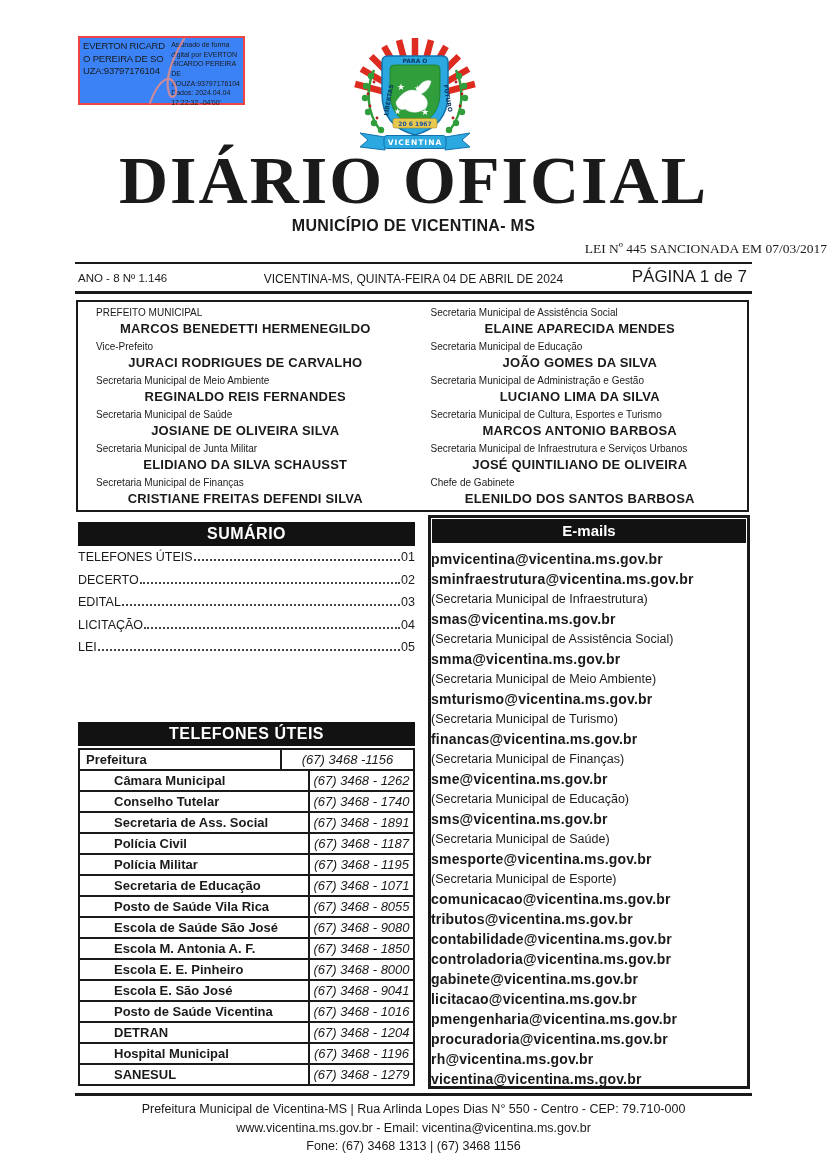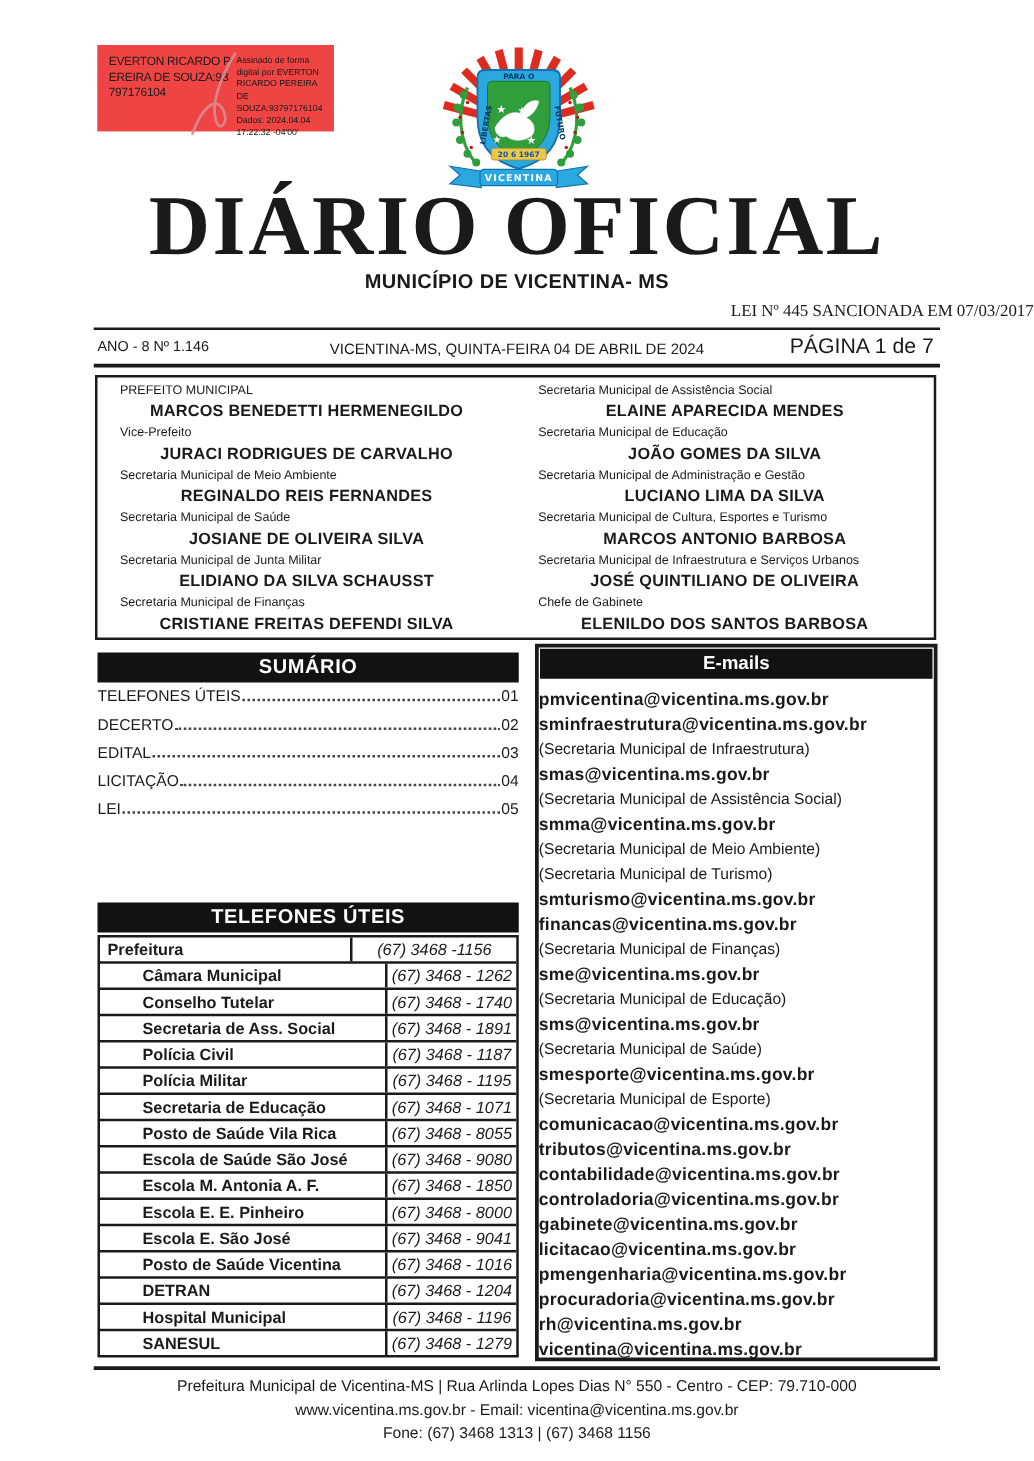"EVERTON RICARDO PEREIRA DE" .sig-box { background: #ef4444 -> #3b82f6; border: 6px solid #ef4444 -> 2px solid #ef4444; width: 189px -> 167px }
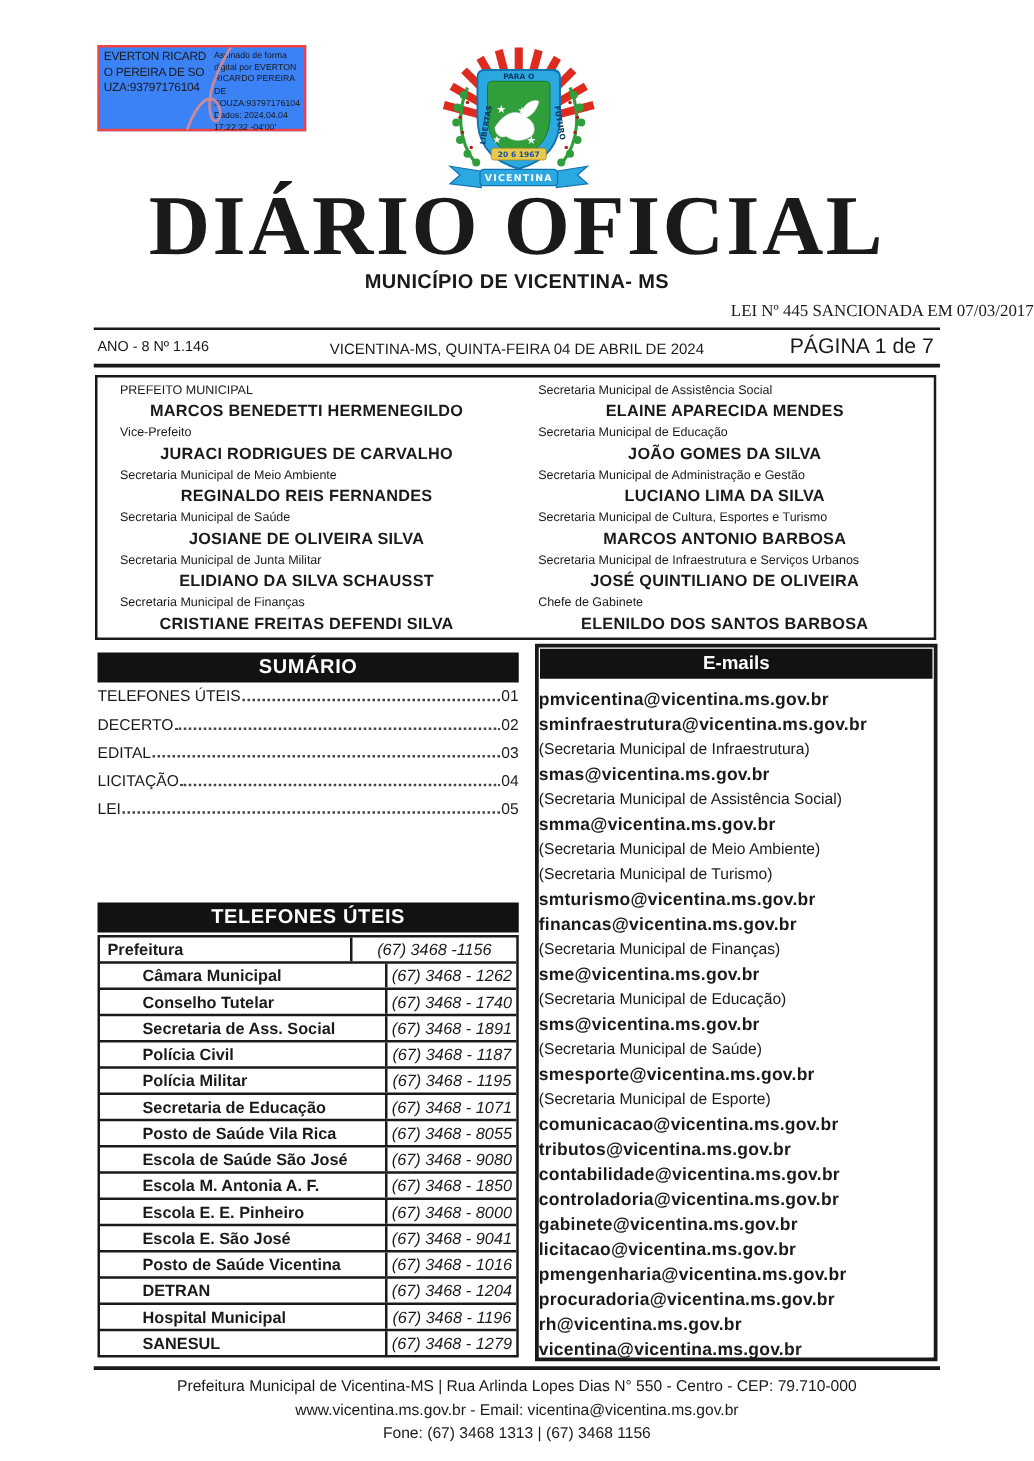"(Secretaria Municipal de Turismo)" div.email-line { order: before "smturismo@vicentina.ms.gov.br" -> after "smturismo@vicentina.ms.gov.br" }
